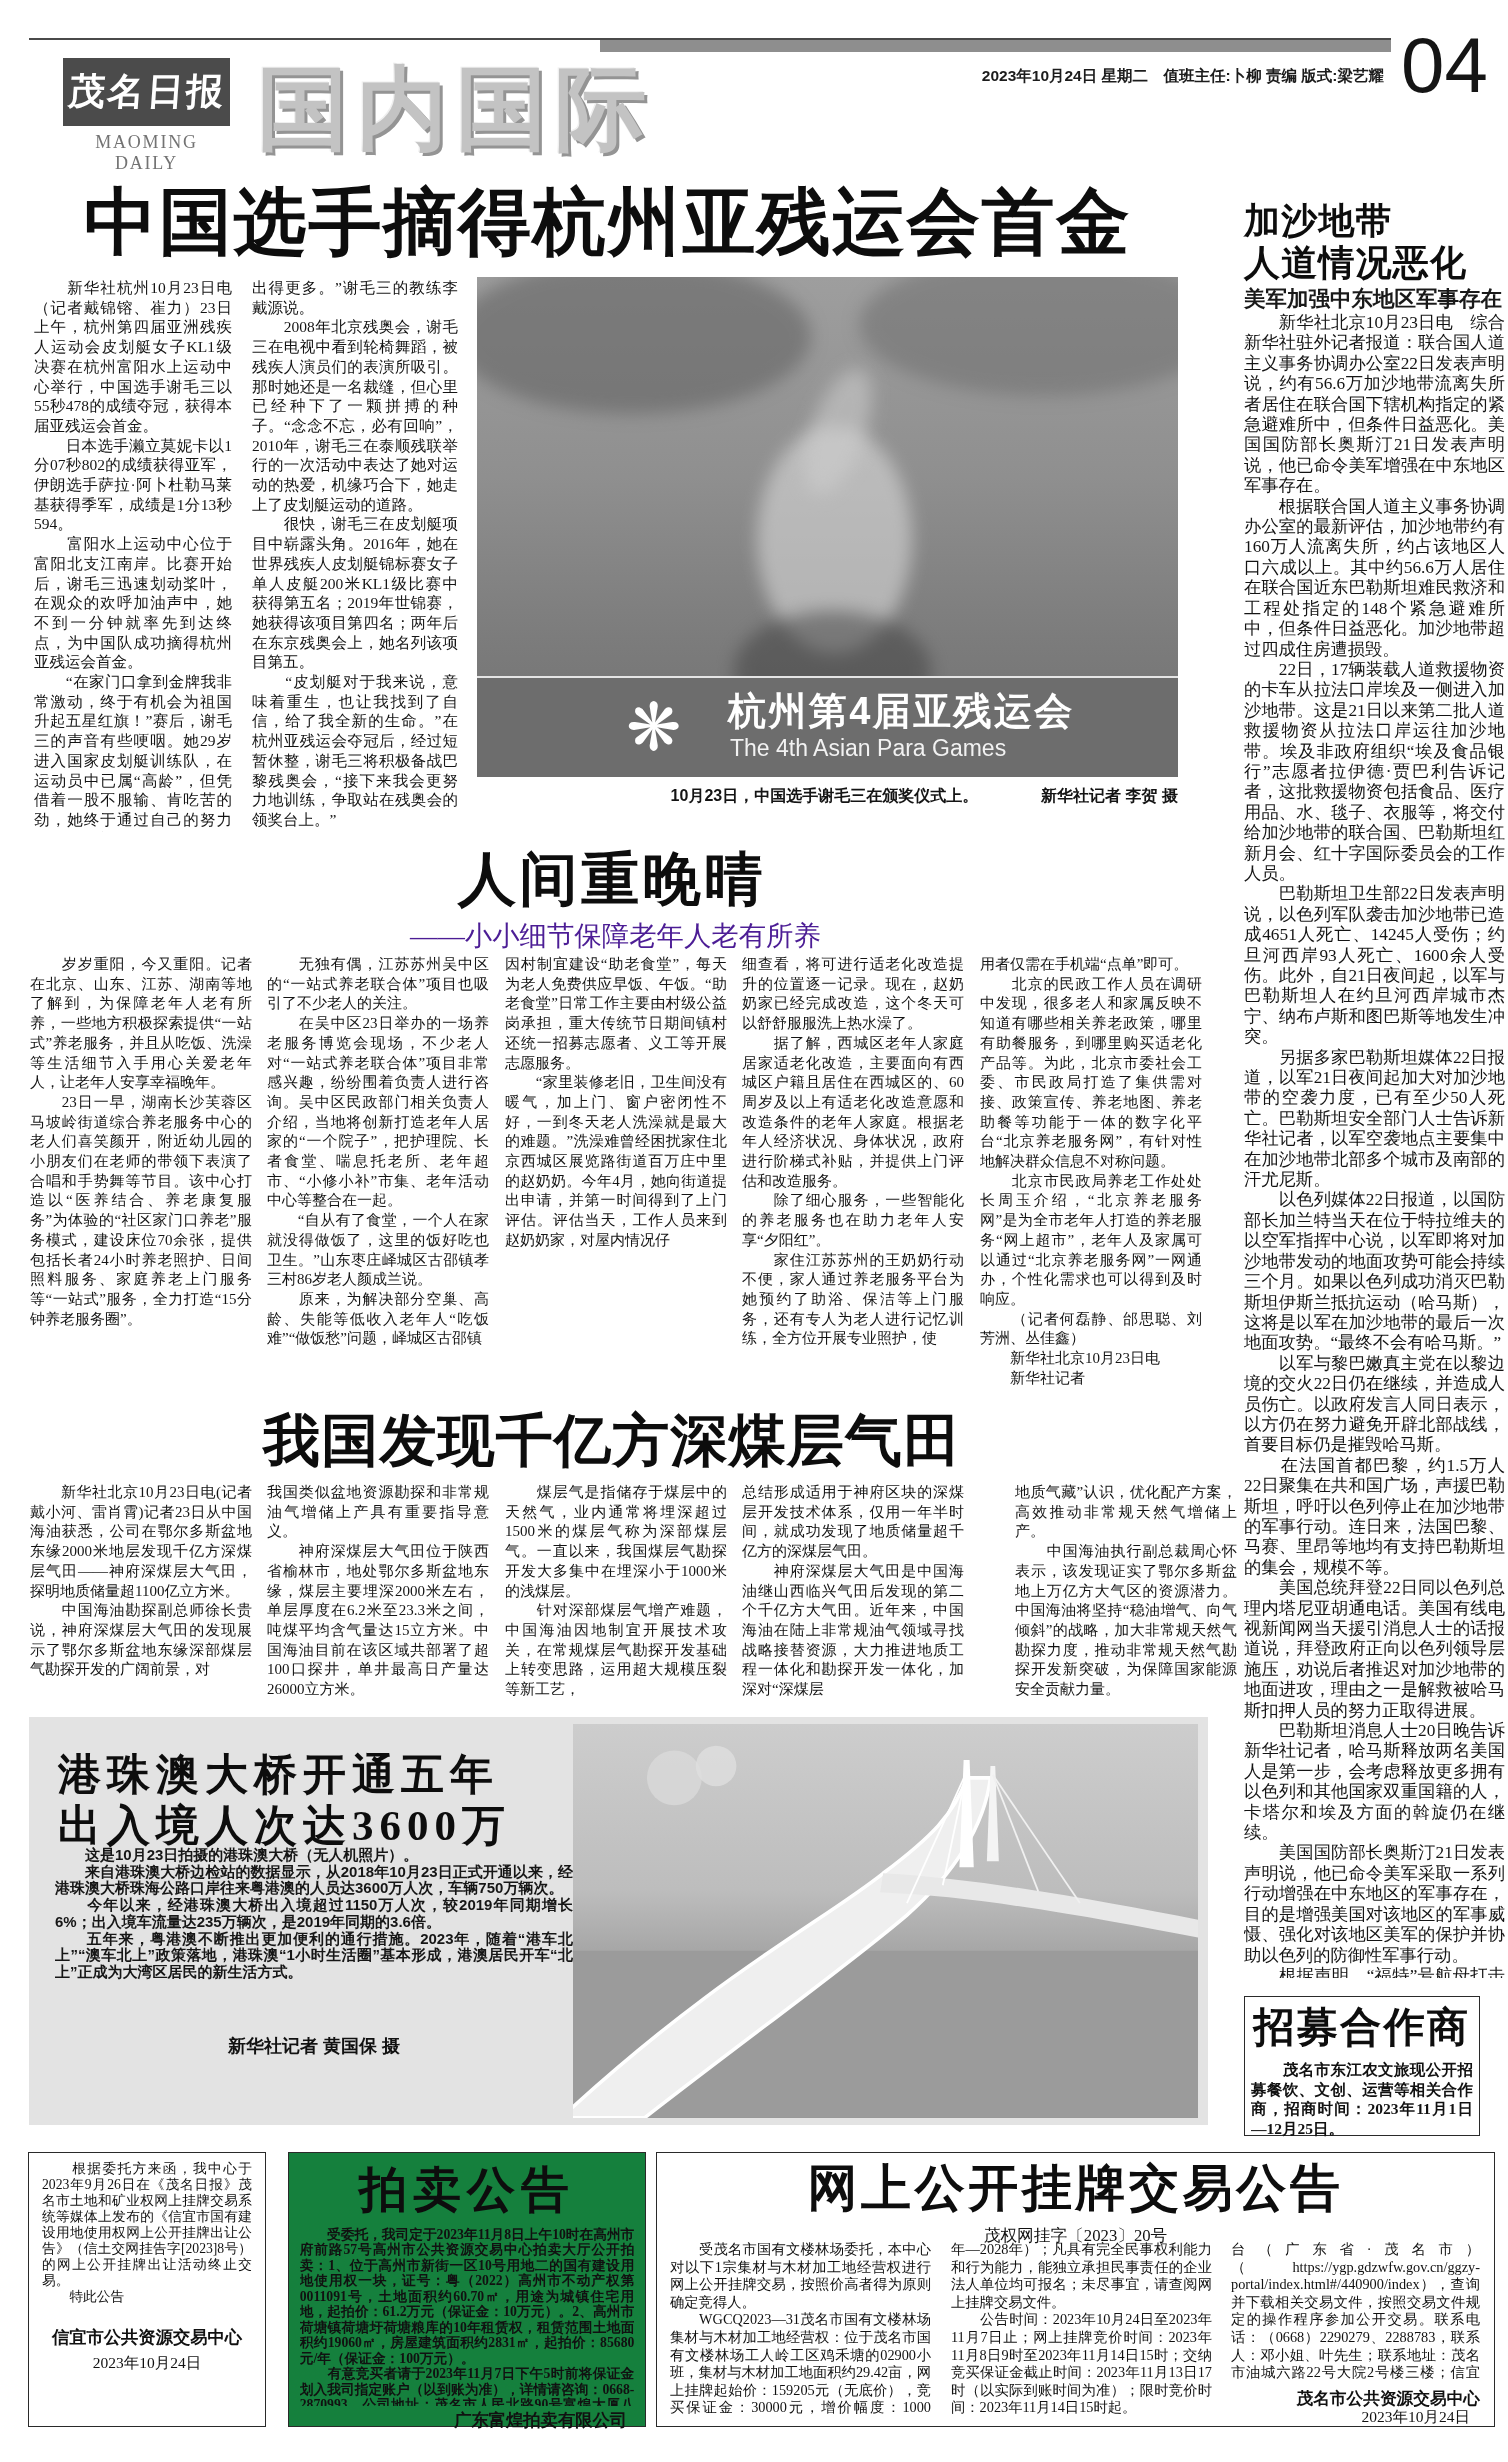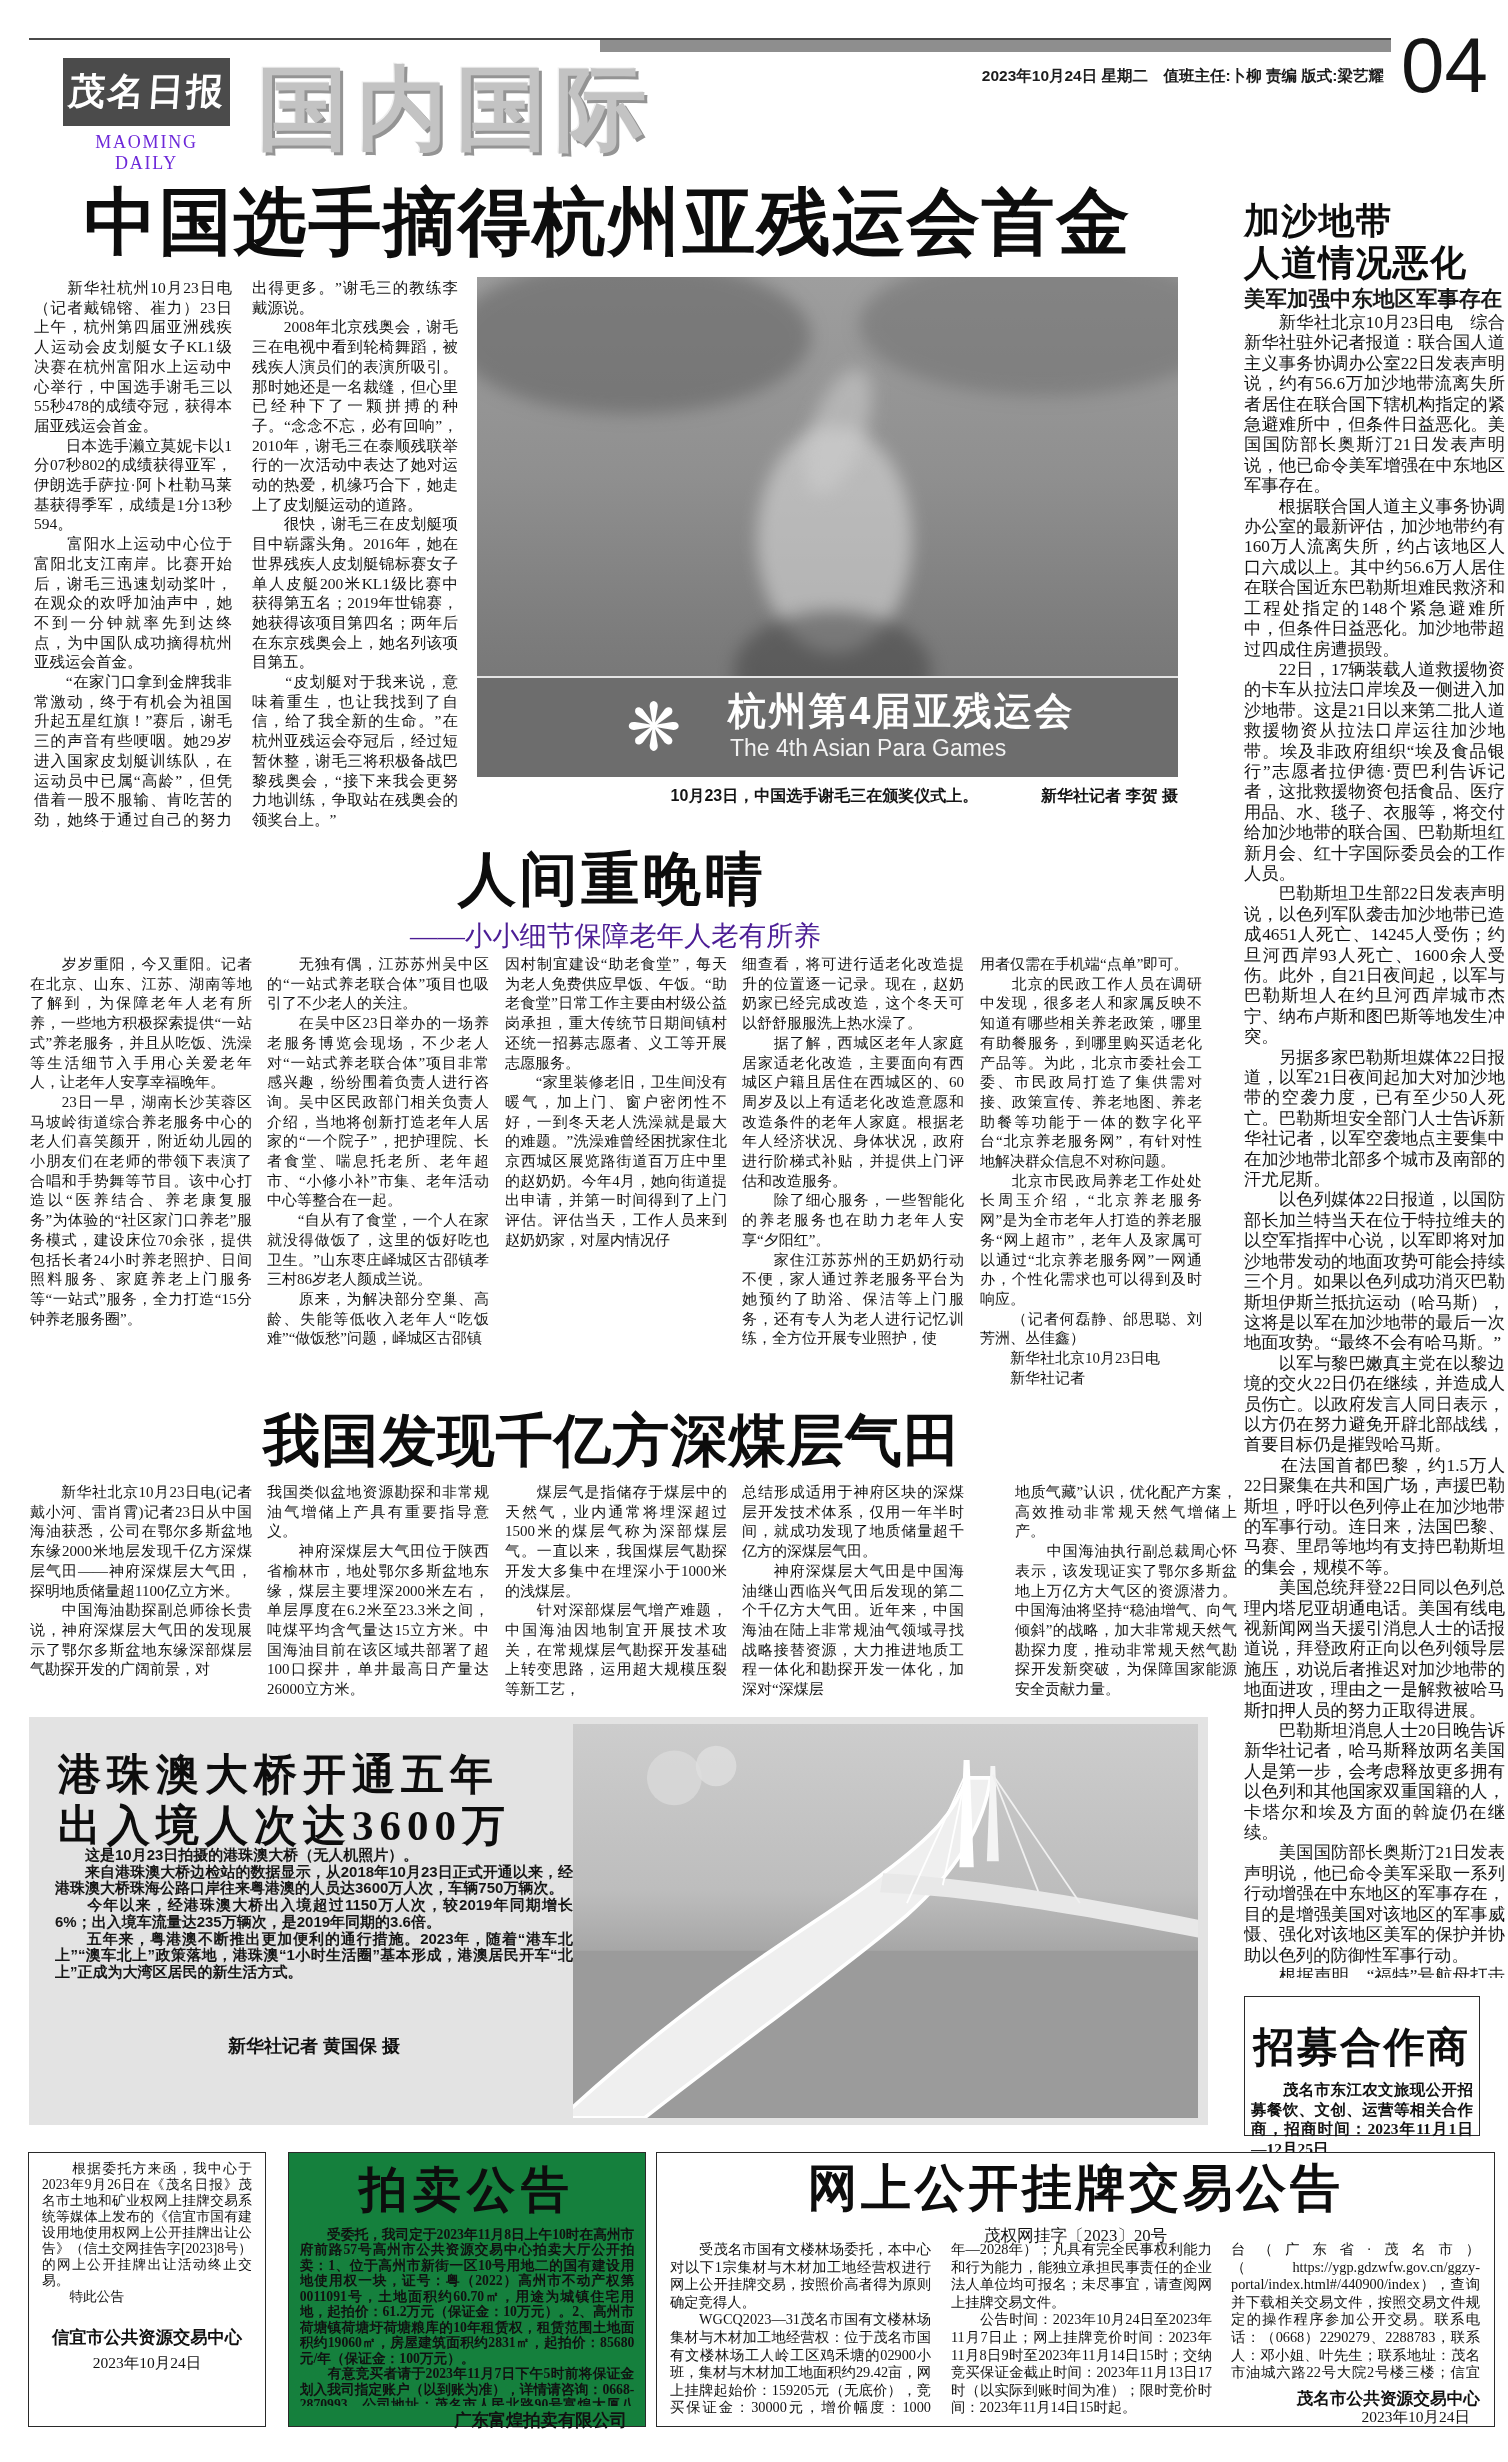"MAOMING DAILY" div.abs { color: #6d28d9 -> #737373 }
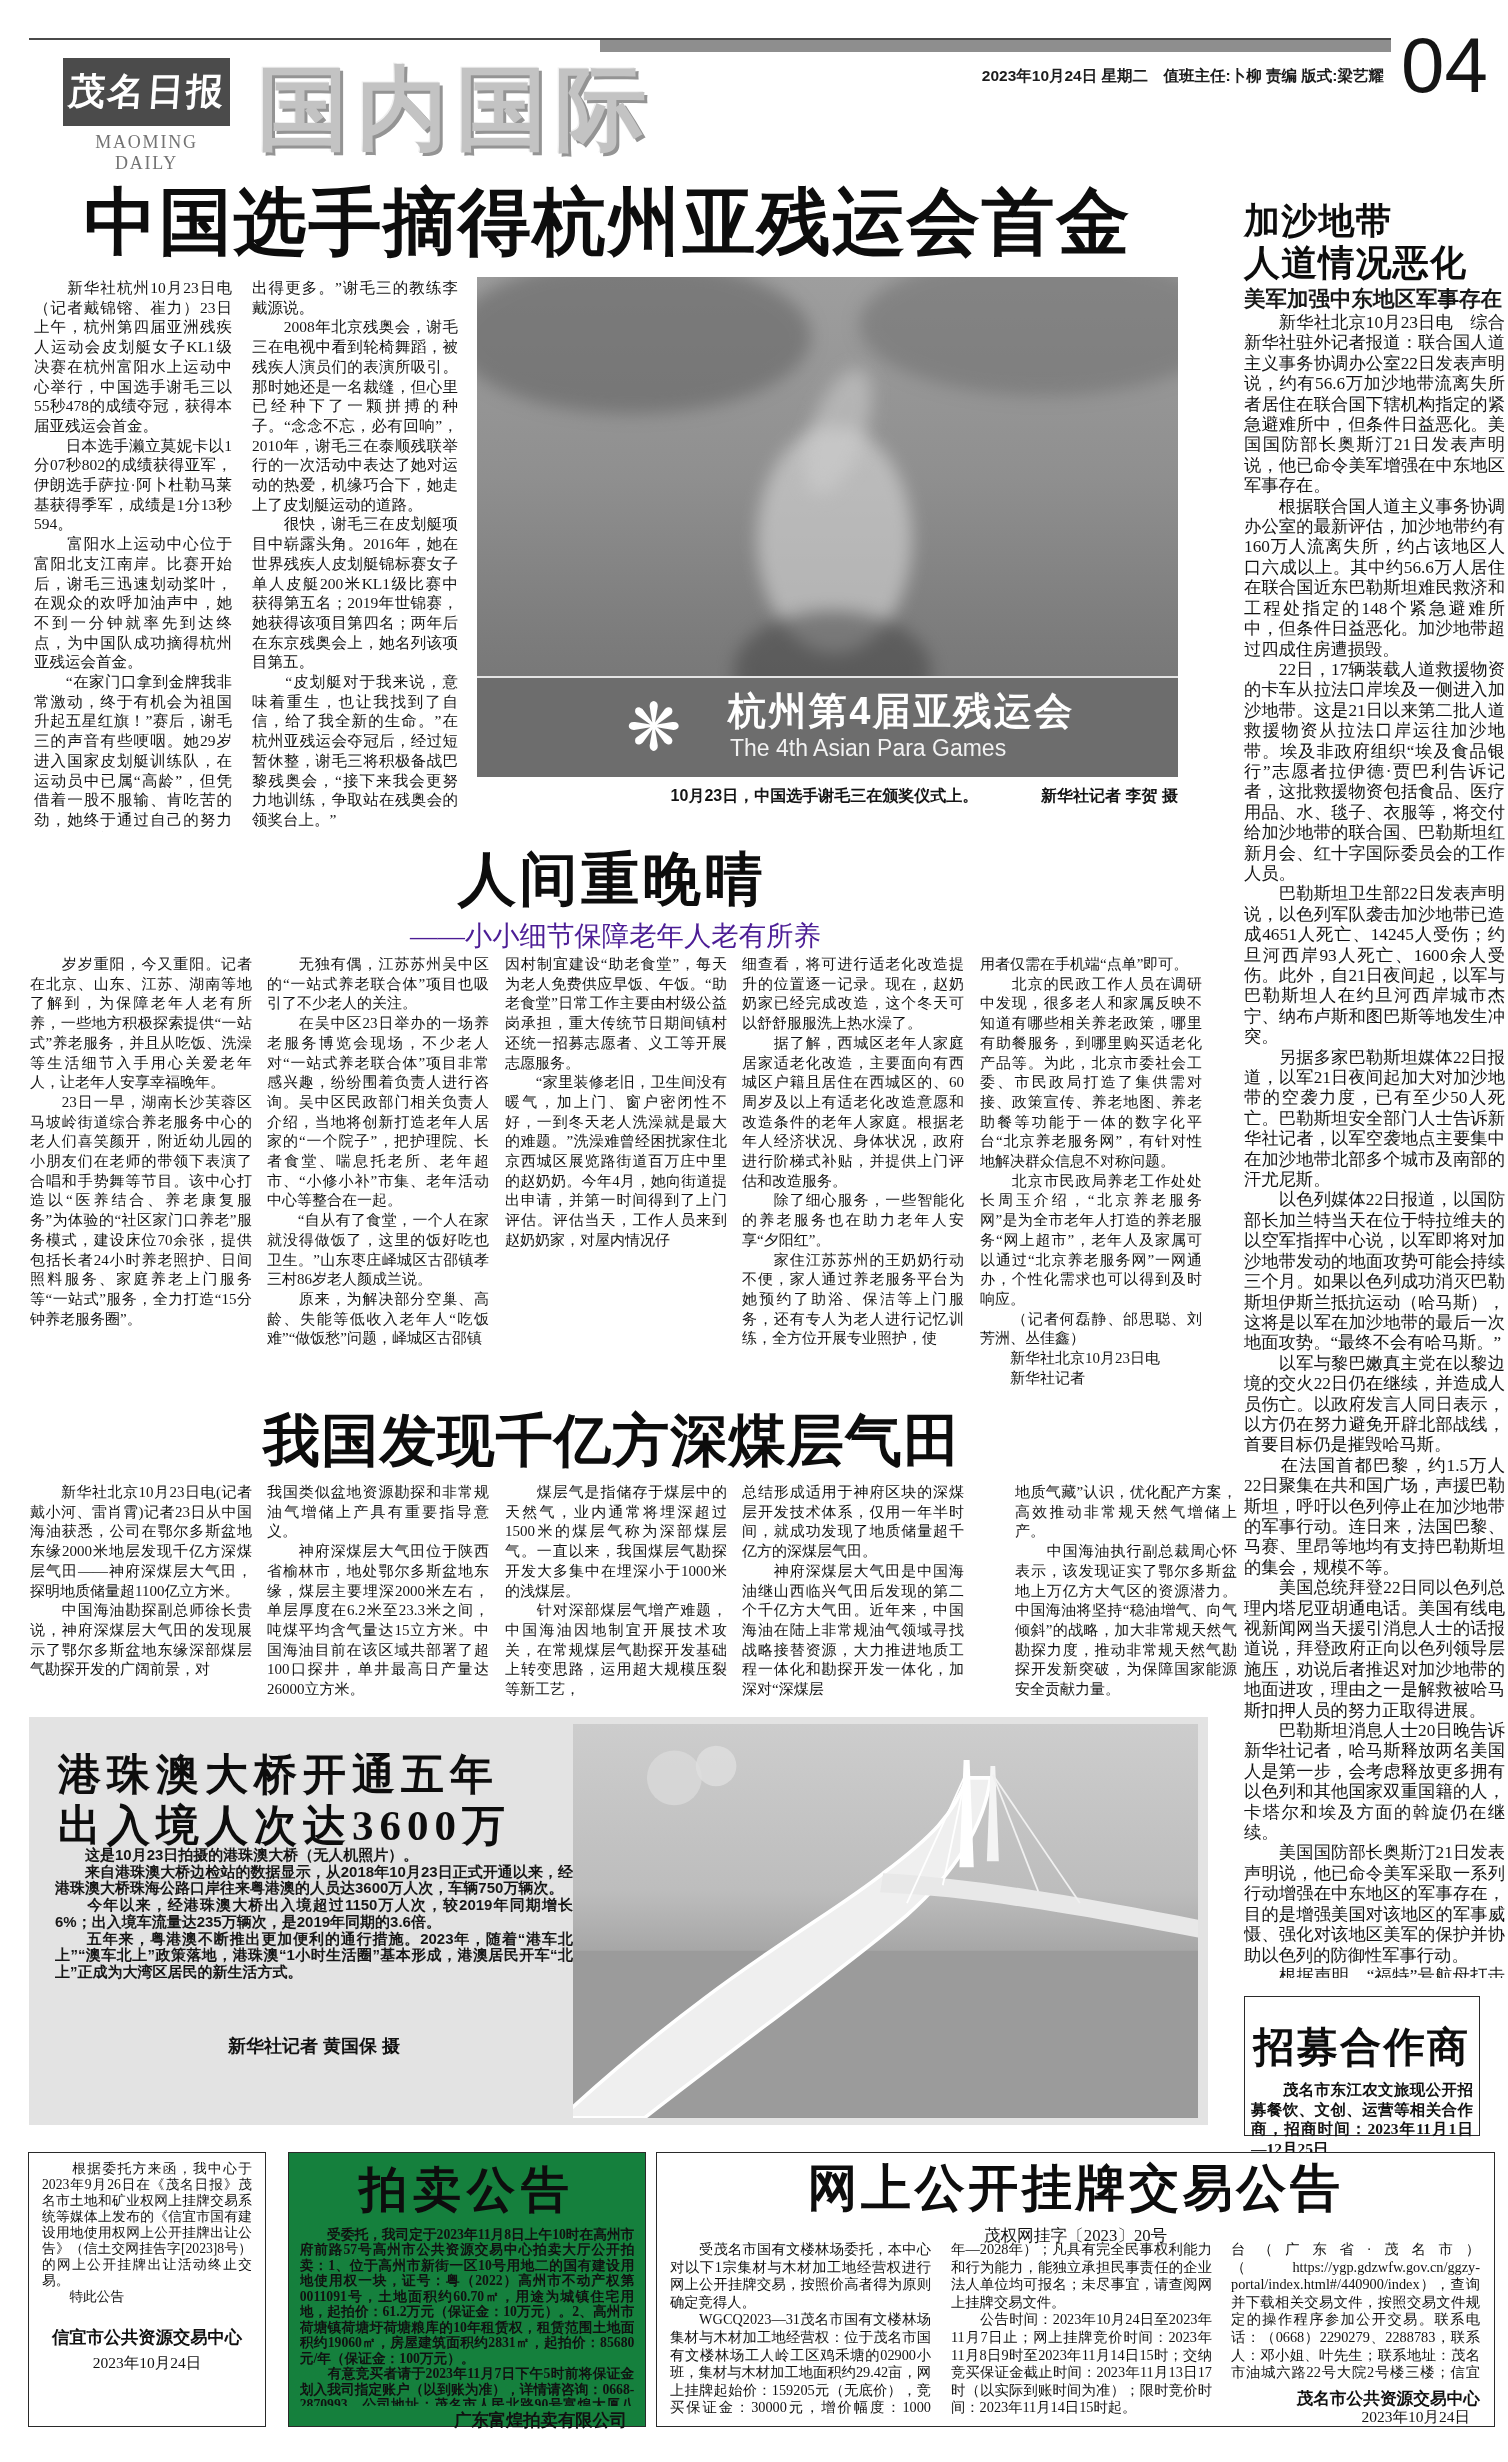"招募合作商" div.serif { margin-top: 23px -> 3px }
